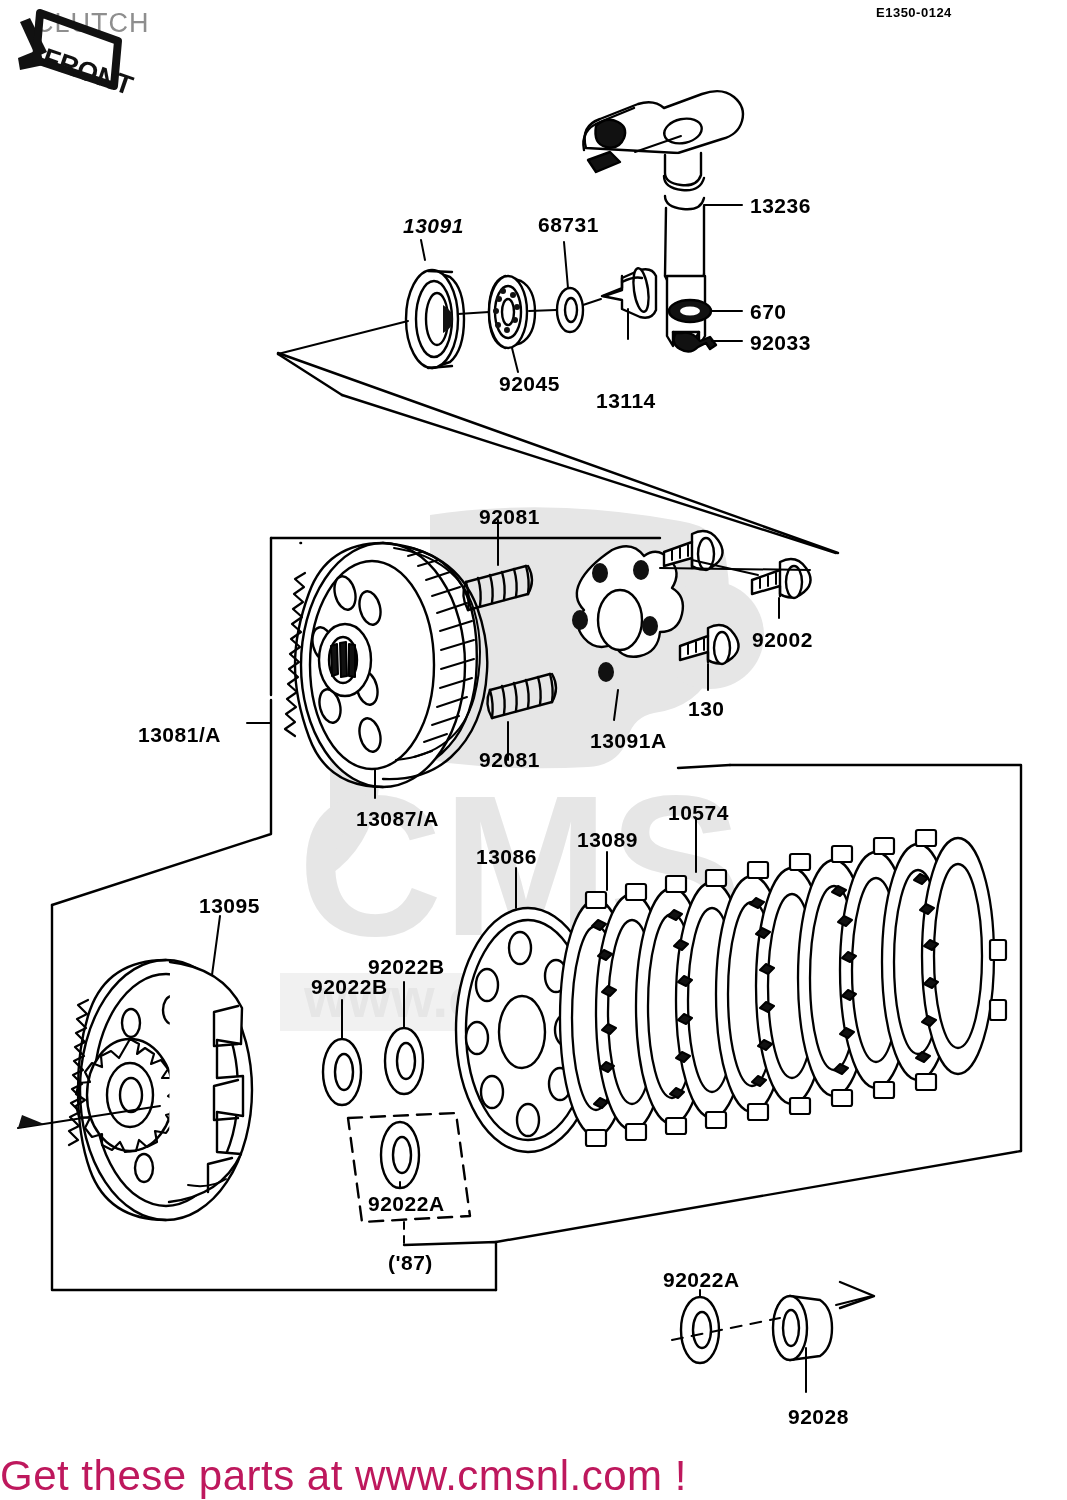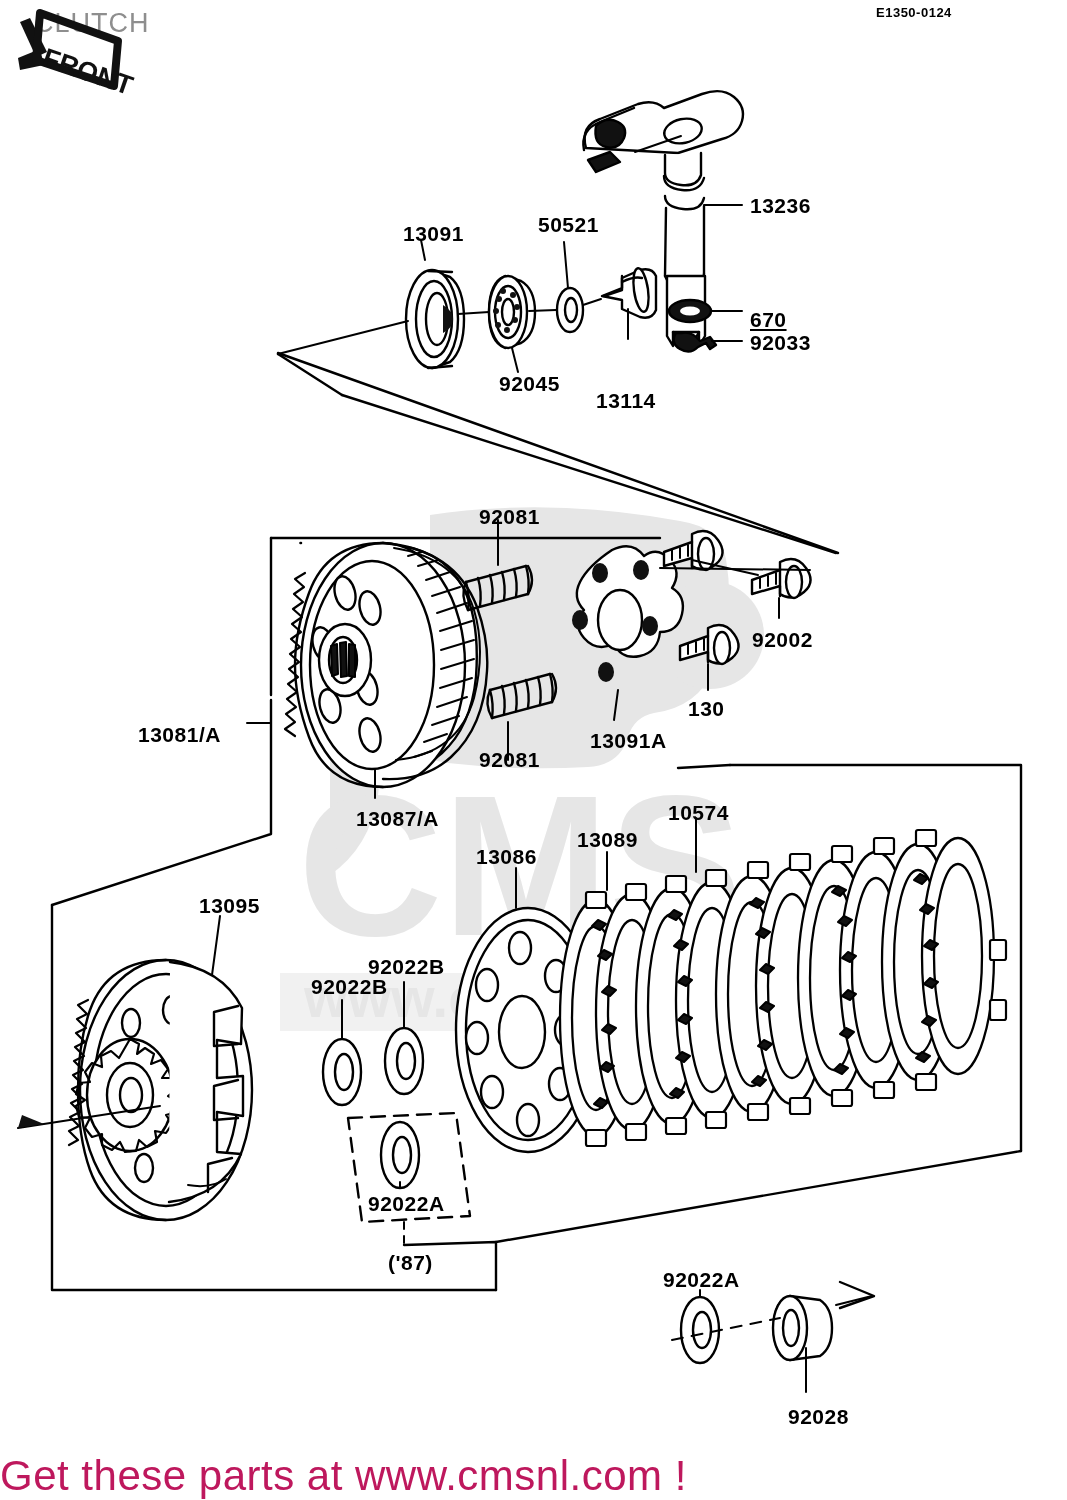"13091" div.lbl { font-style: none -> italic; top: 222px -> 214px }
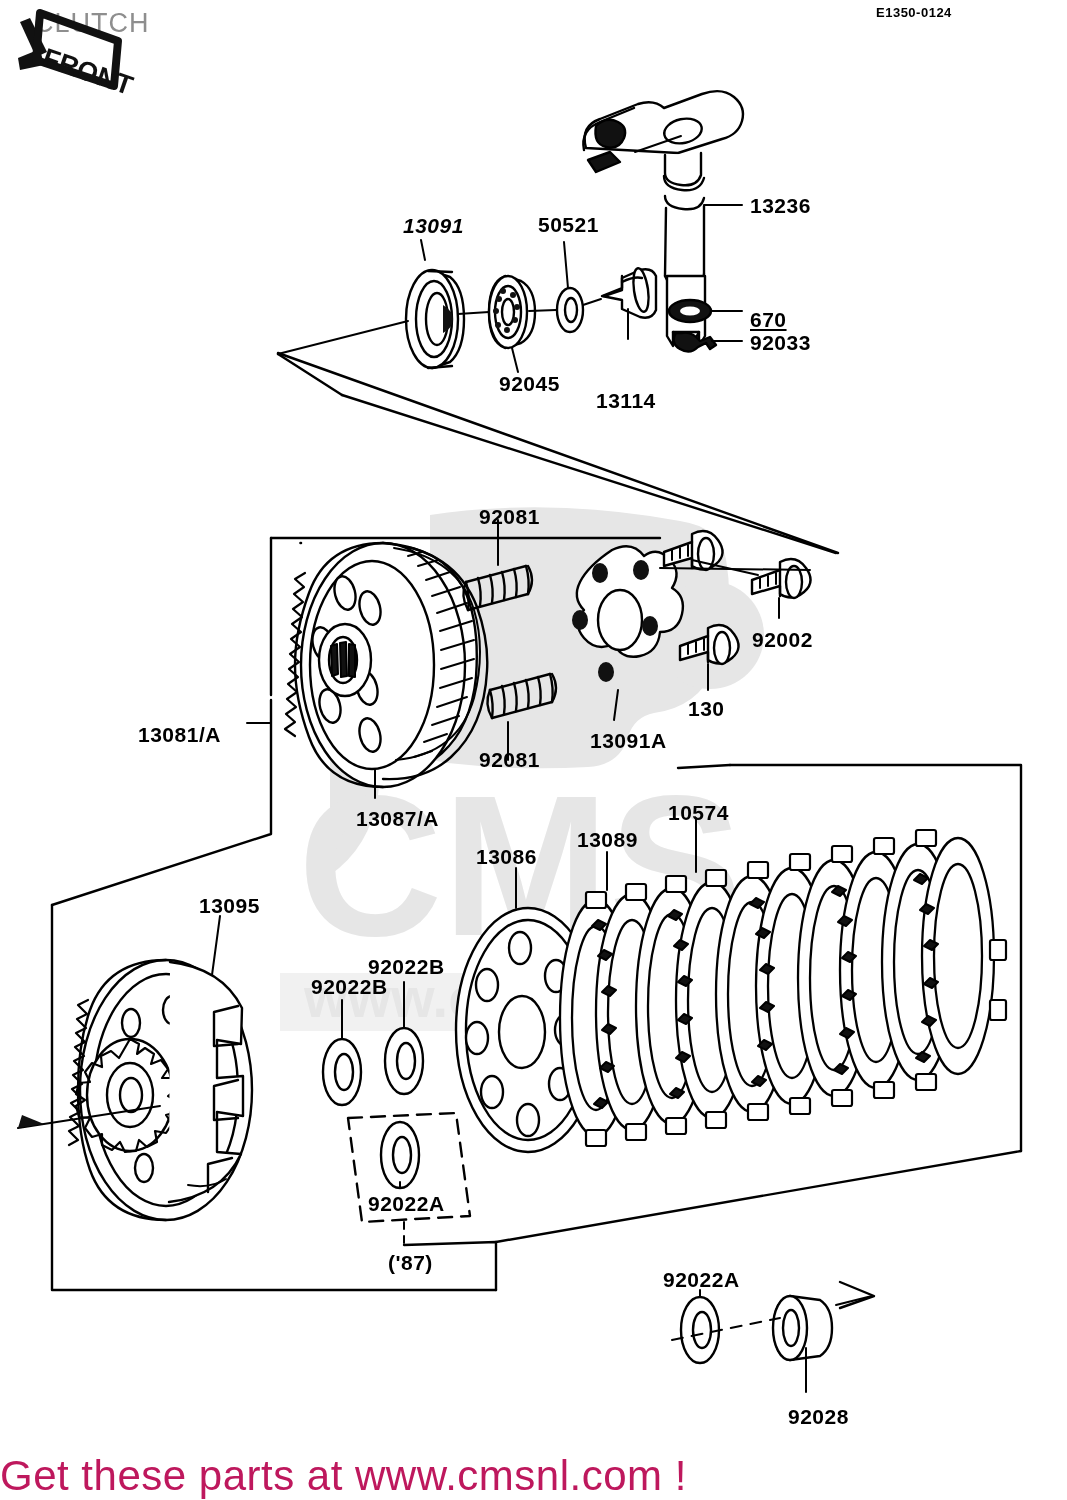"50521" div.lbl { text: 50521 -> 68731 }
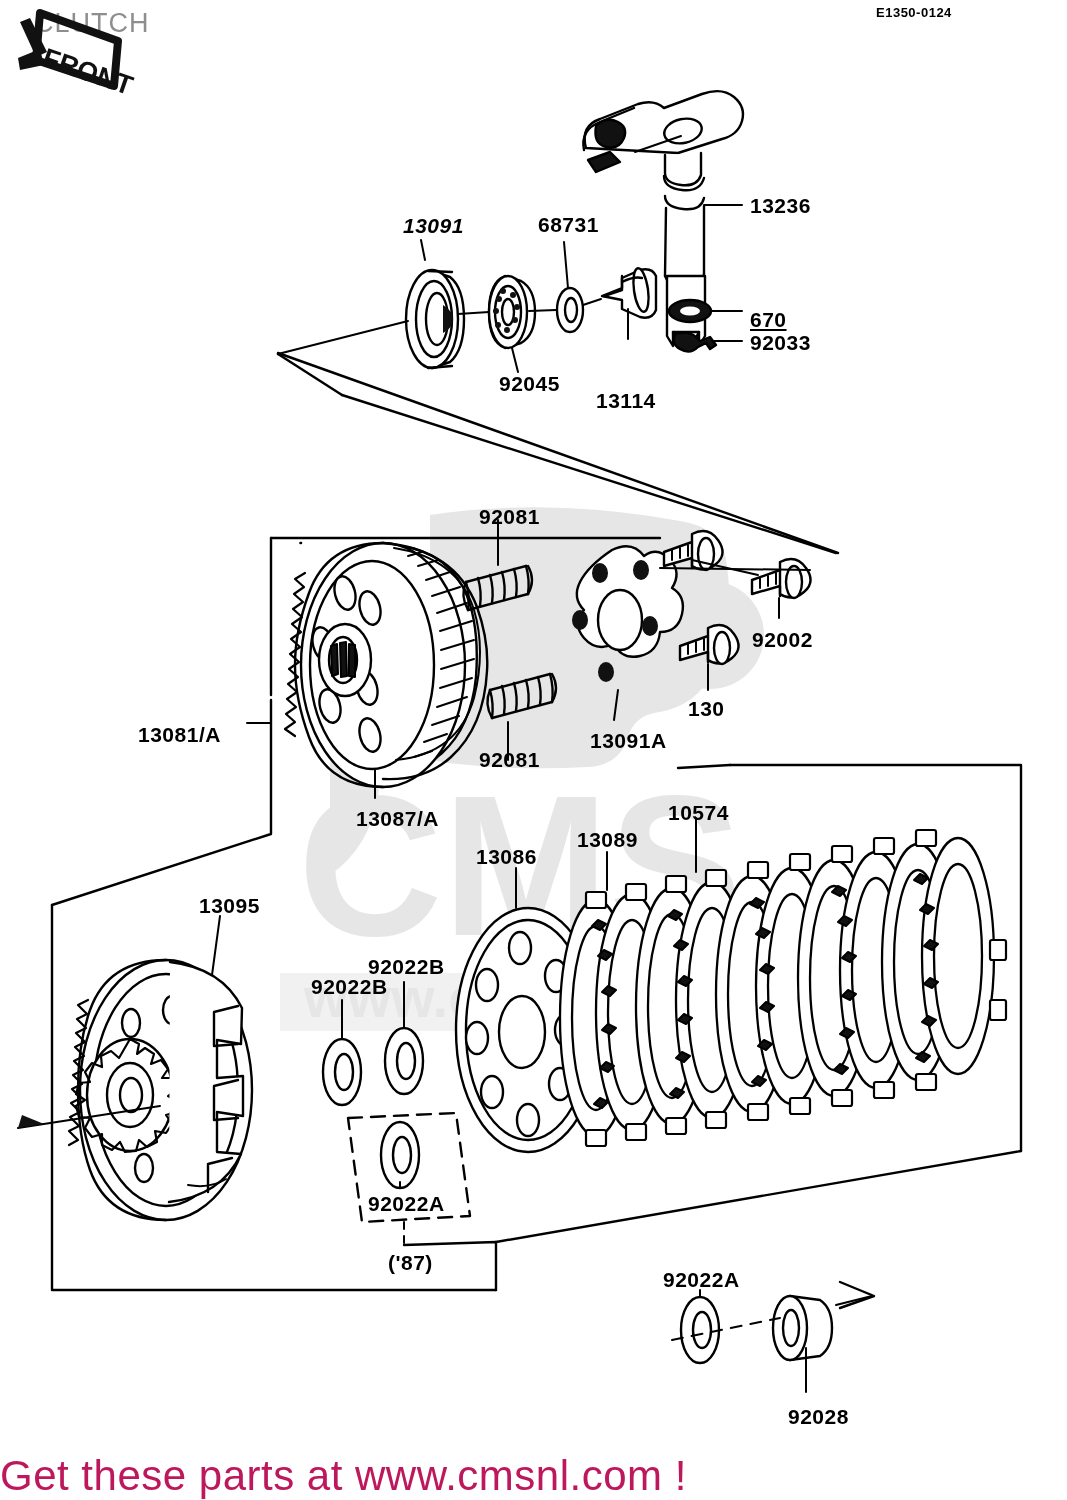"670" div.lbl { text-decoration: underline -> none; top: 308px -> 300px }
